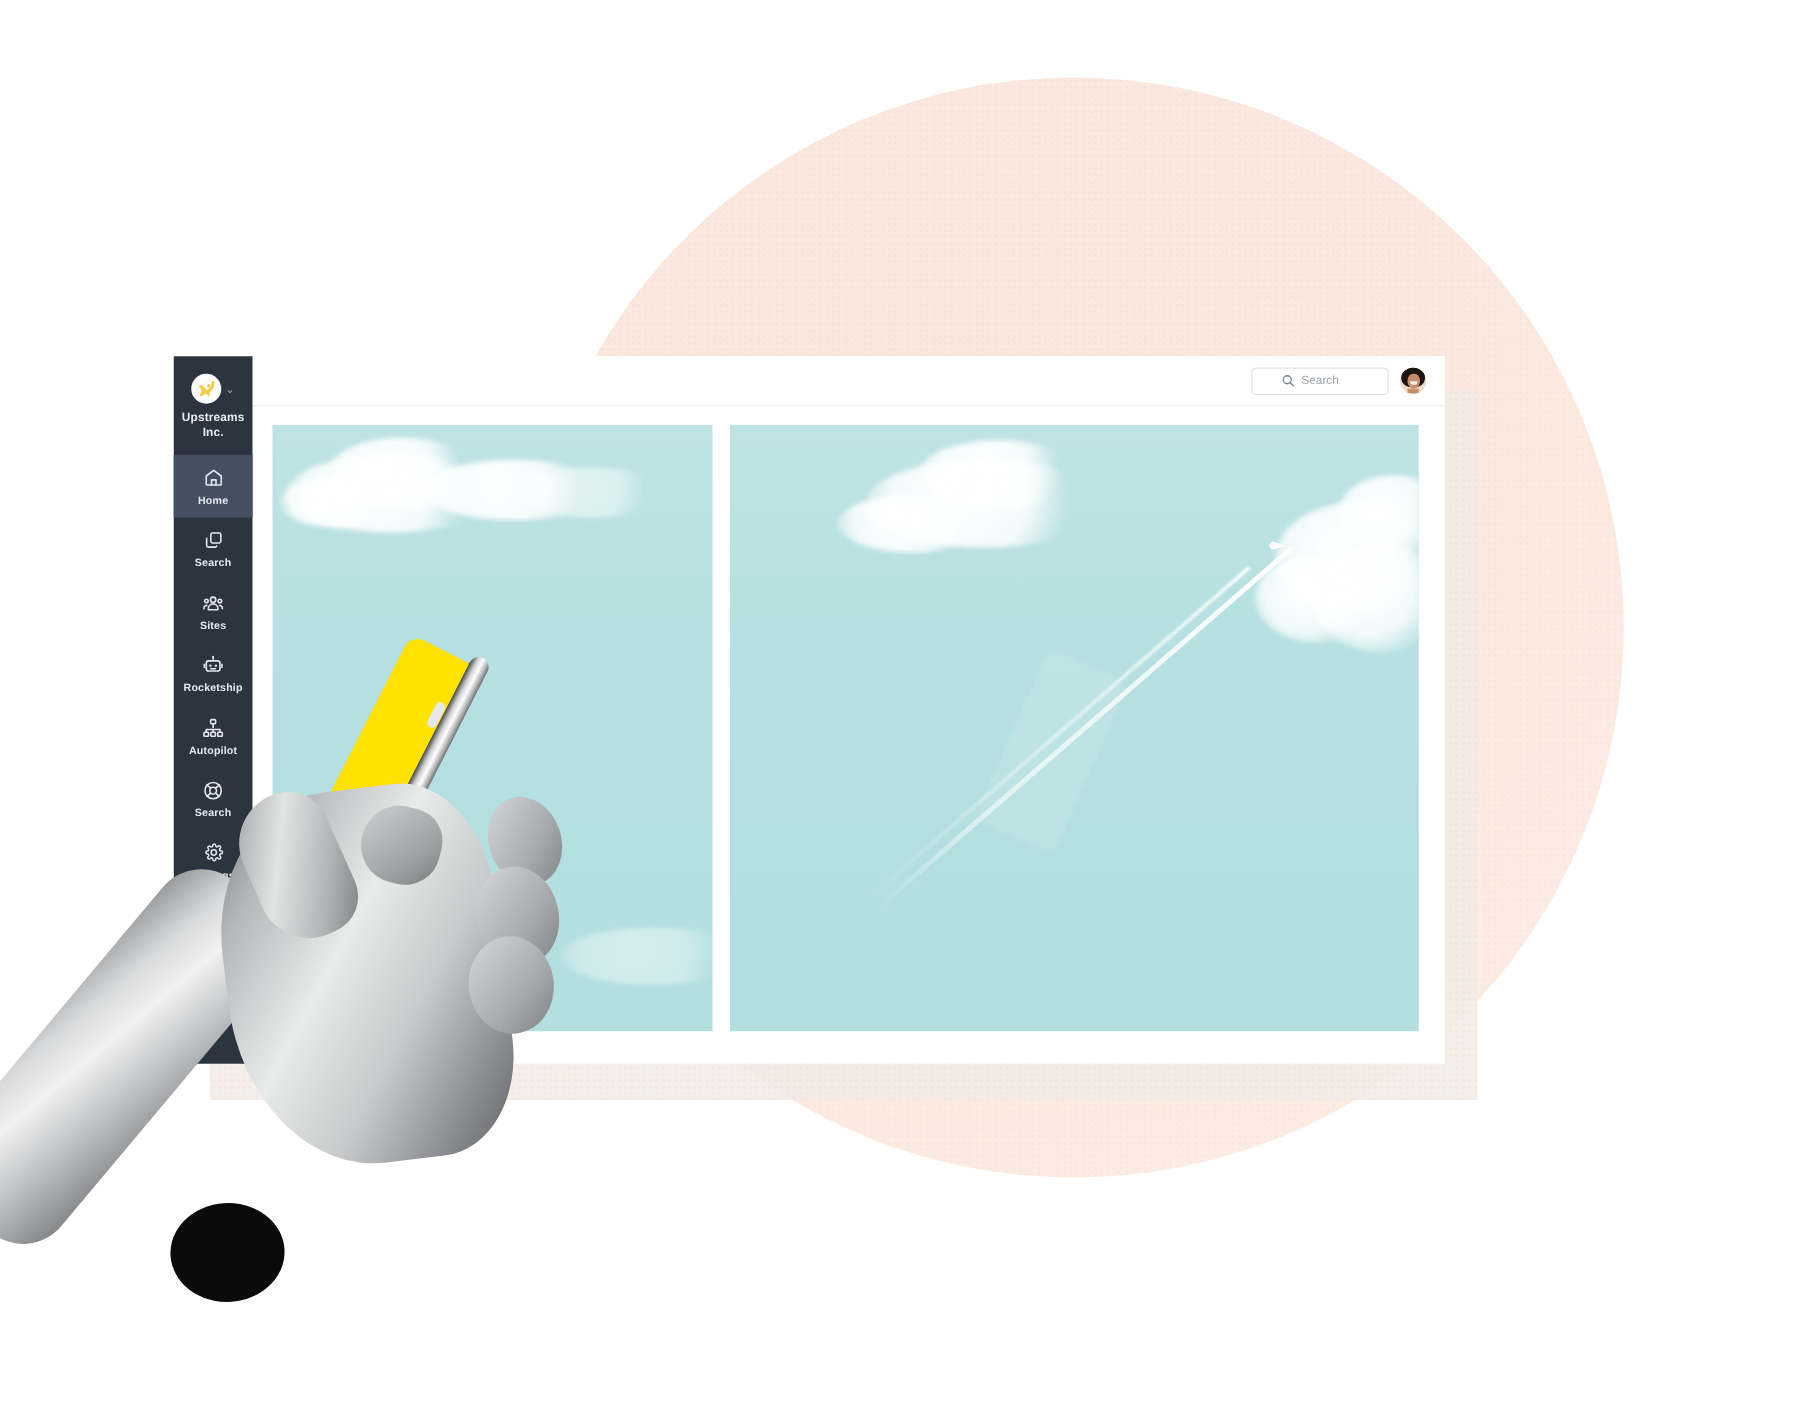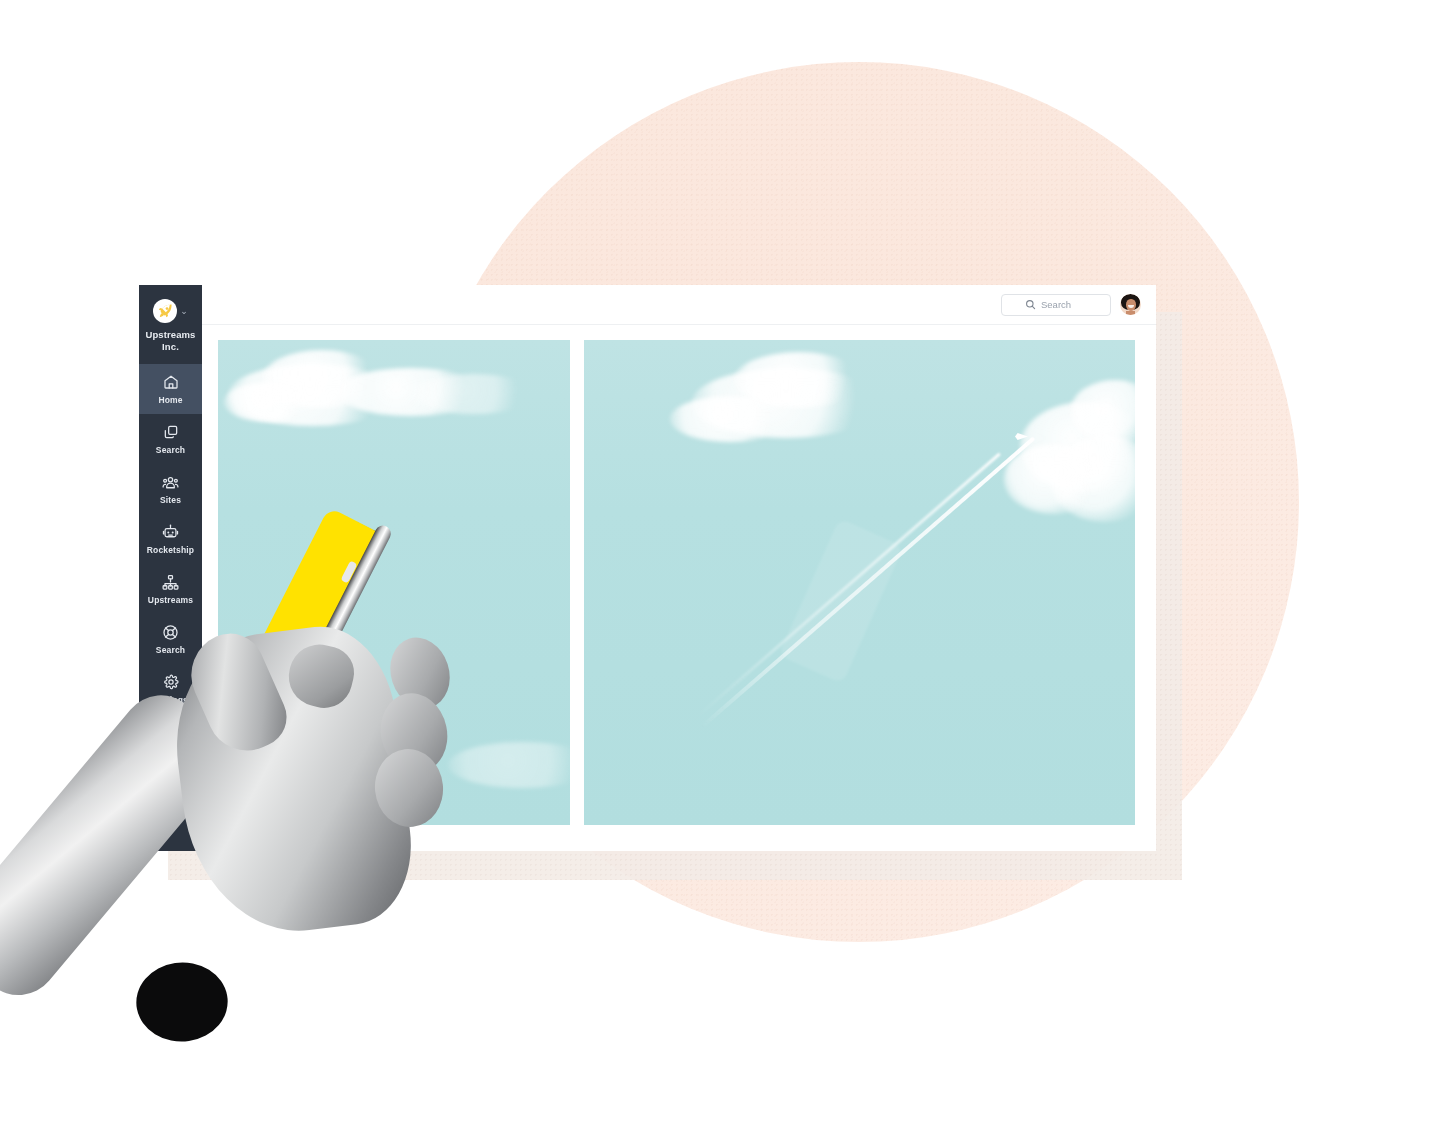"Upstreams" span.nav-label { text: Upstreams -> Autopilot }
